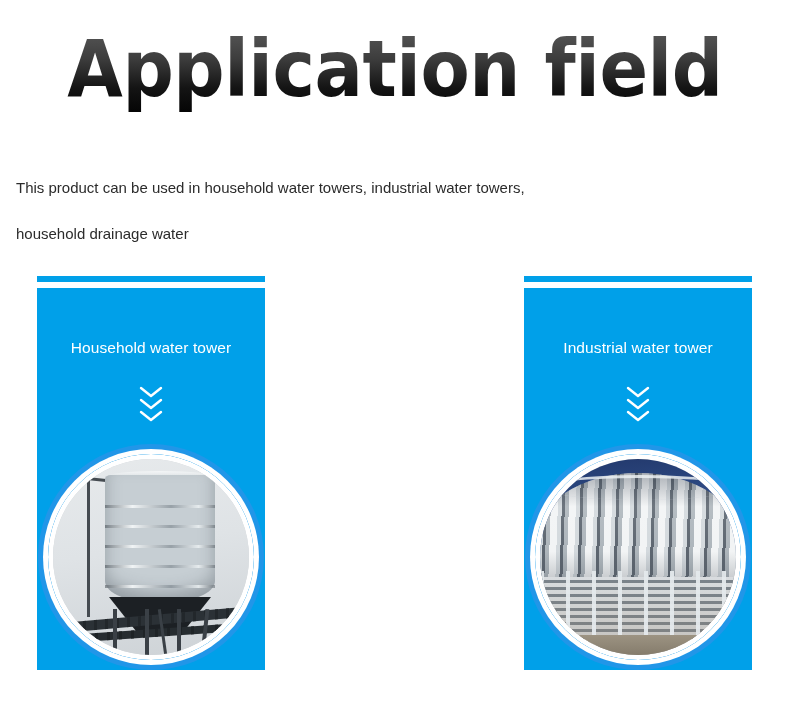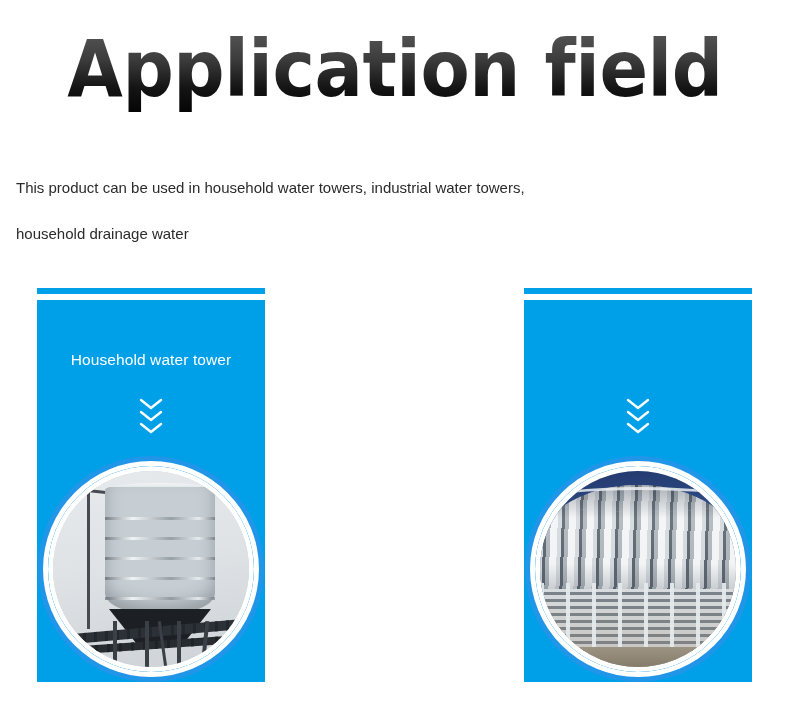"Household water tower" .cards { top: 288px -> 276px }
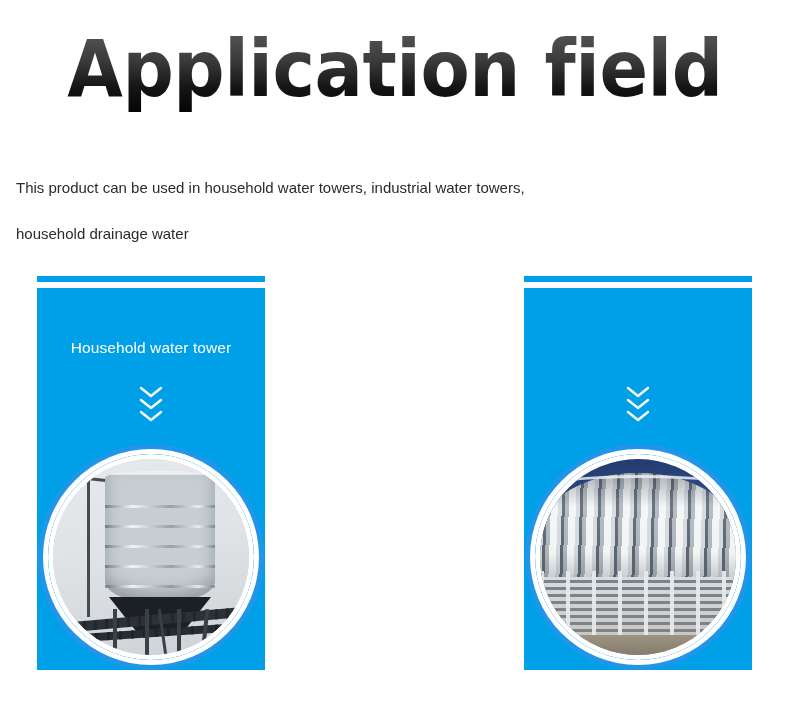"Industrial water tower" div.card-label { html: none -> <div>Industrial water tower</div> }
